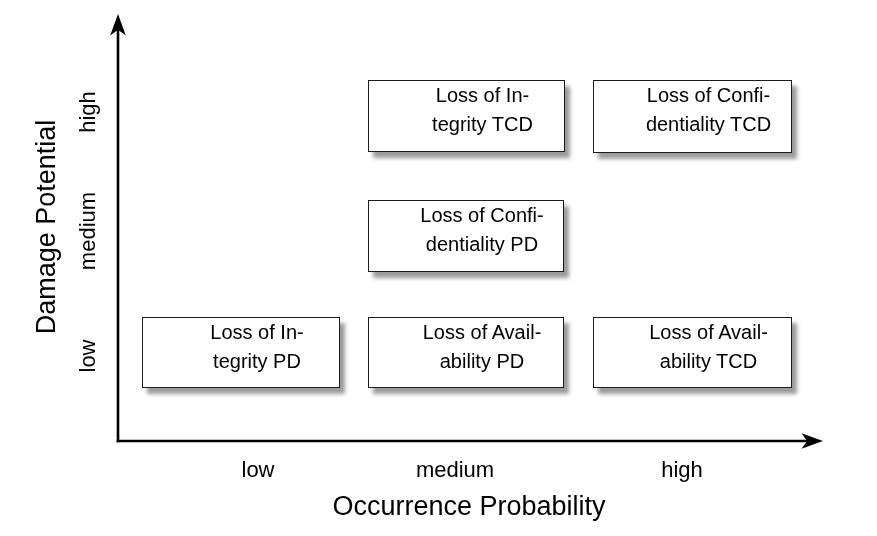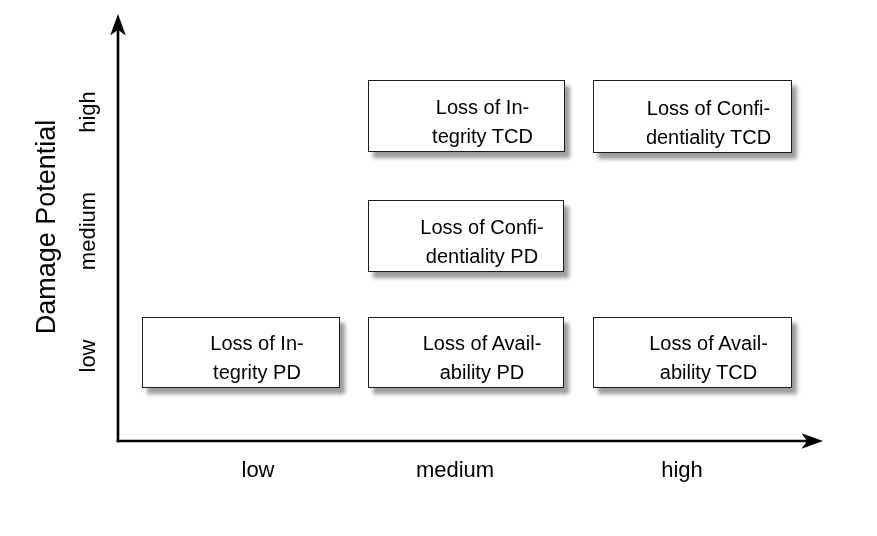"Loss of In-" .node { align-items: flex-end -> flex-start }
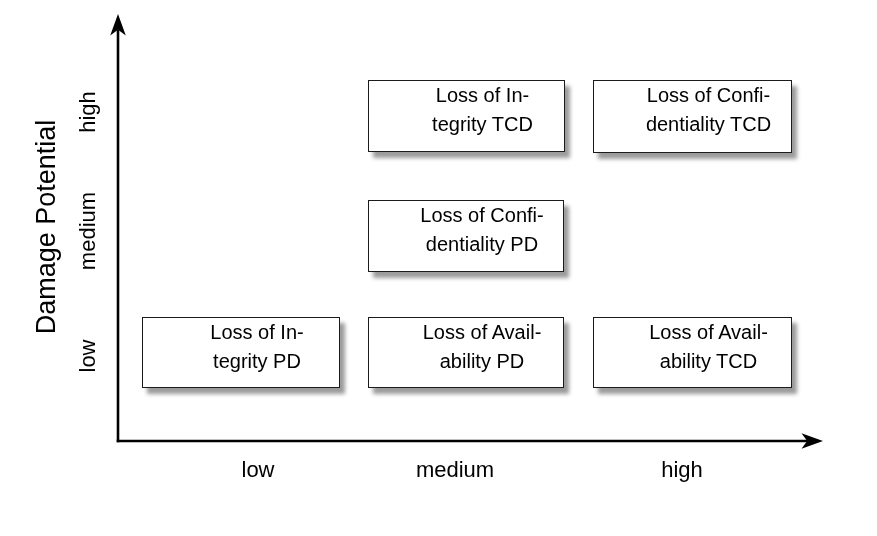"Occurrence Probability" div.xlabel { html: none -> <div>Occurrence Probability</div> }
